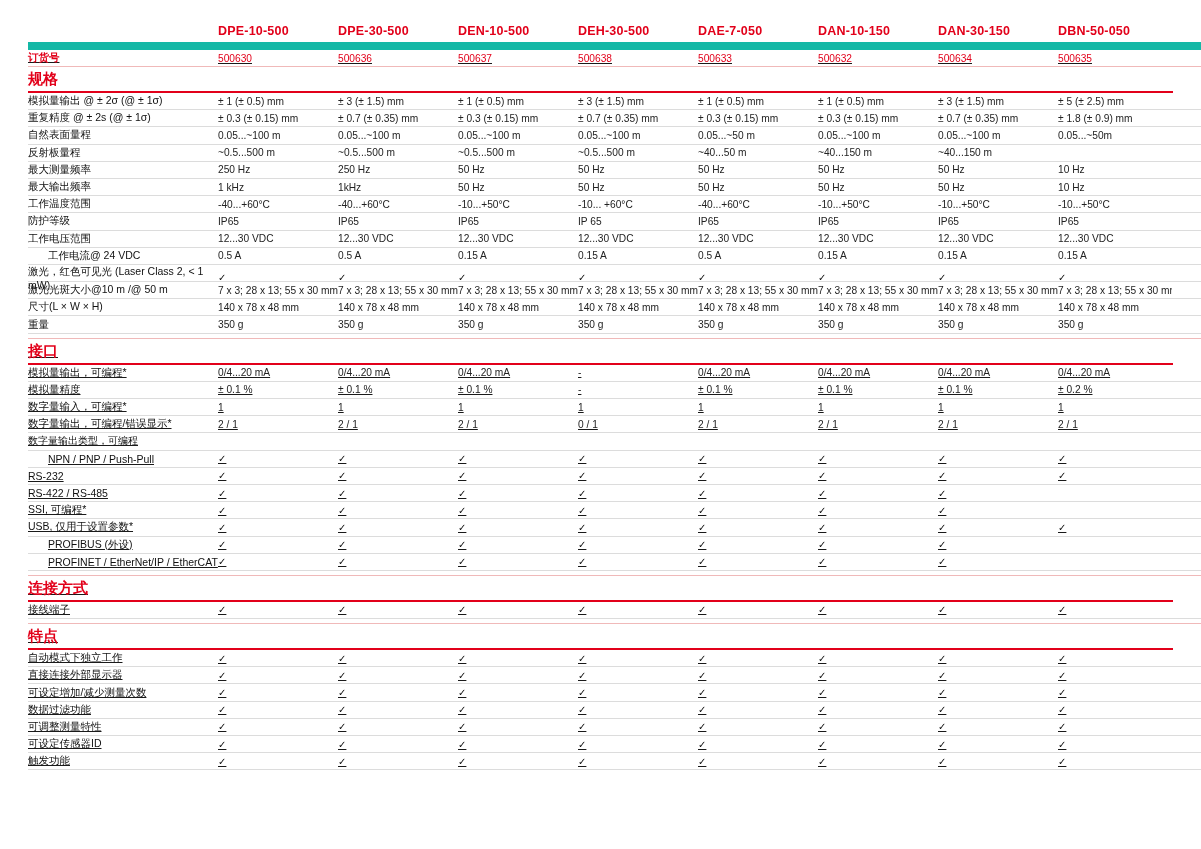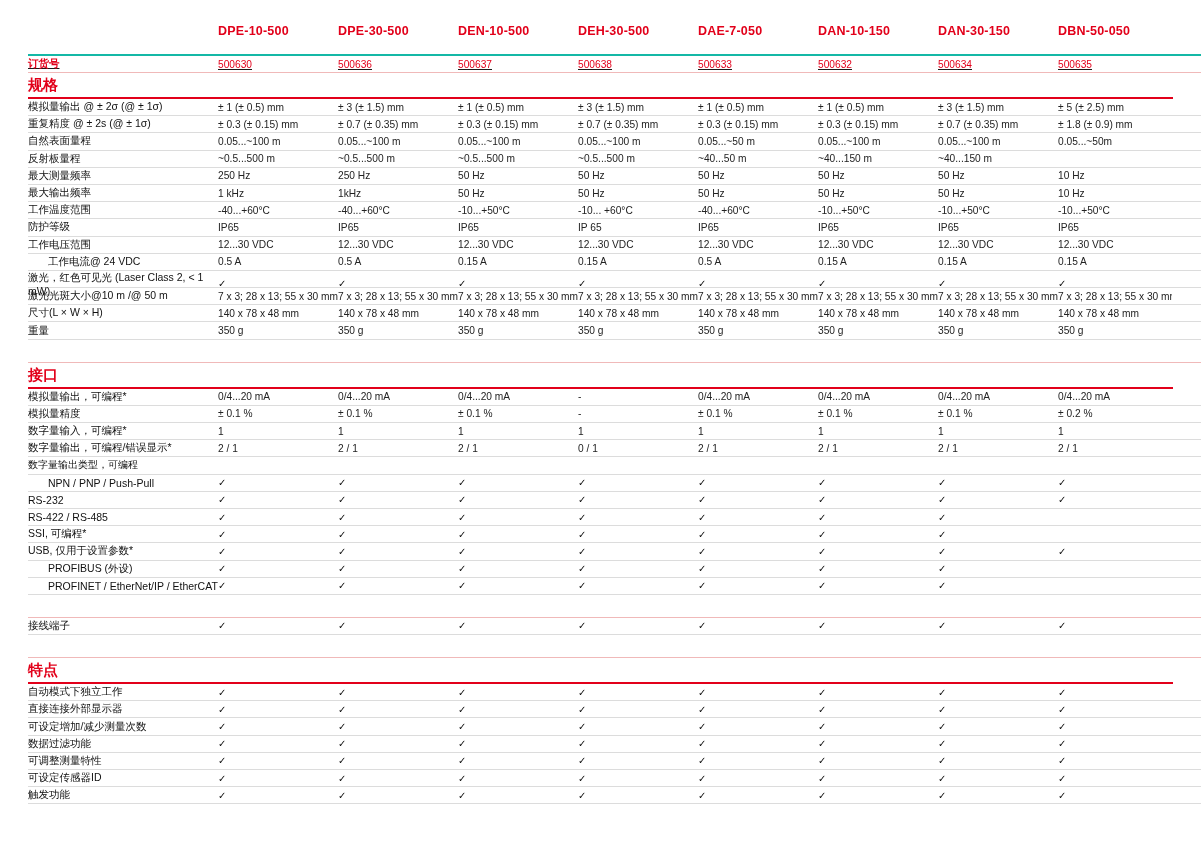"DPE-10-500" .header-row { border-bottom: 2px solid #14b8a6 -> 8px solid #14b8a6; padding-bottom: 16px -> 4px }
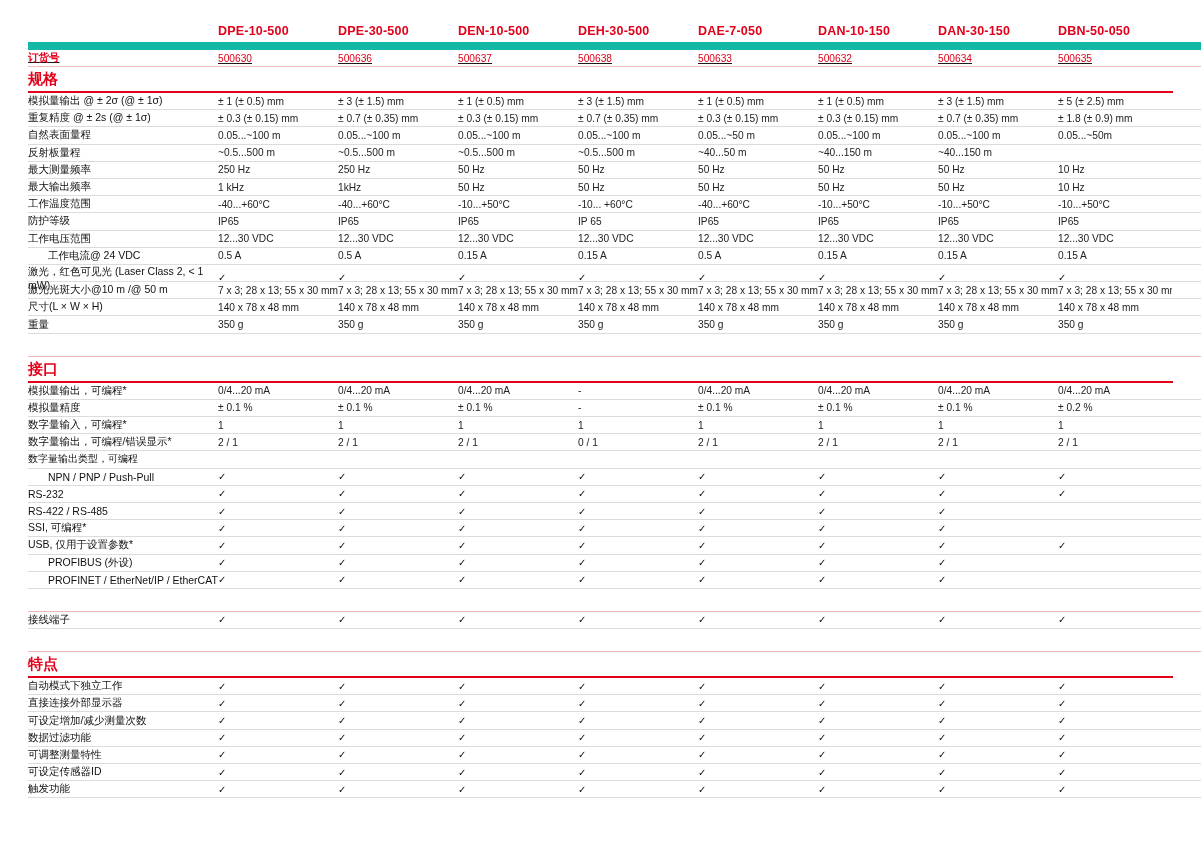"接口" .section.gap { margin-top: 22px -> 4px; text-decoration: none -> underline }
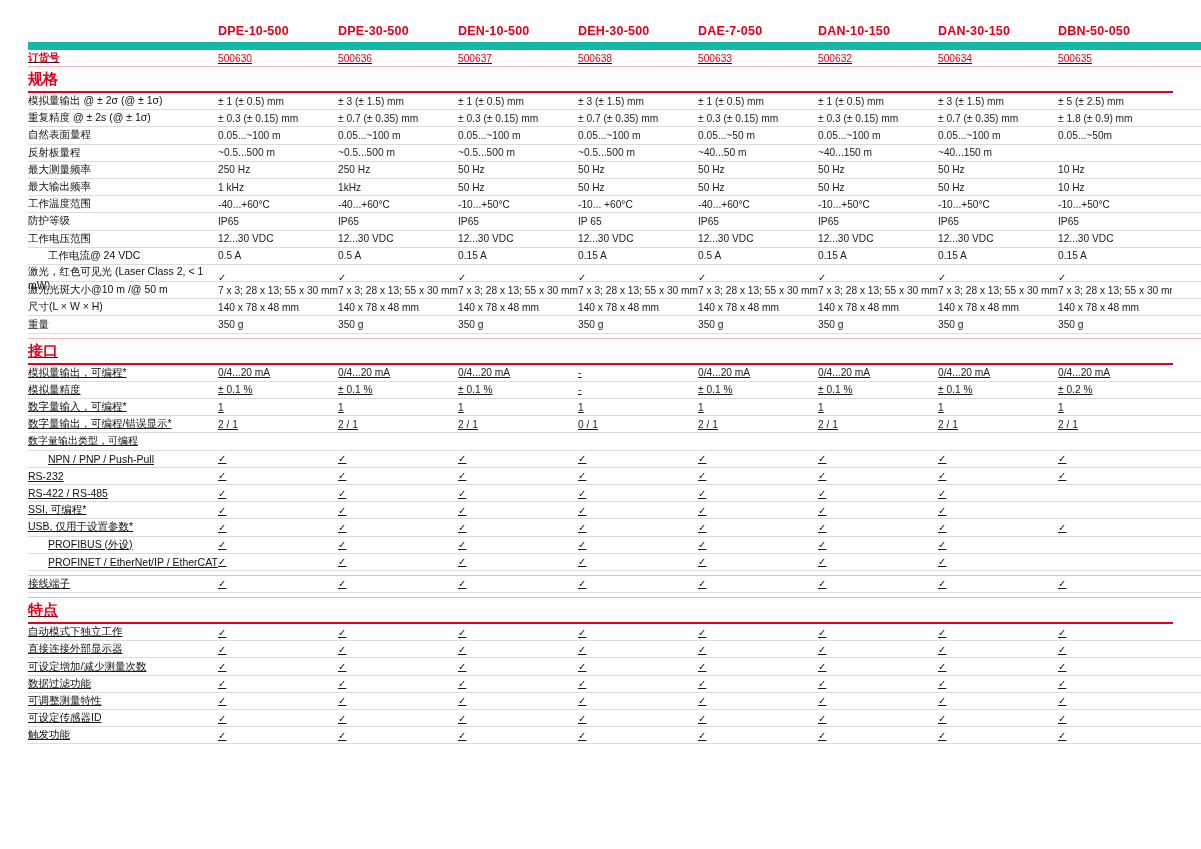"连接方式" div.section-title { html: none -> <div>连接方式</div> }
